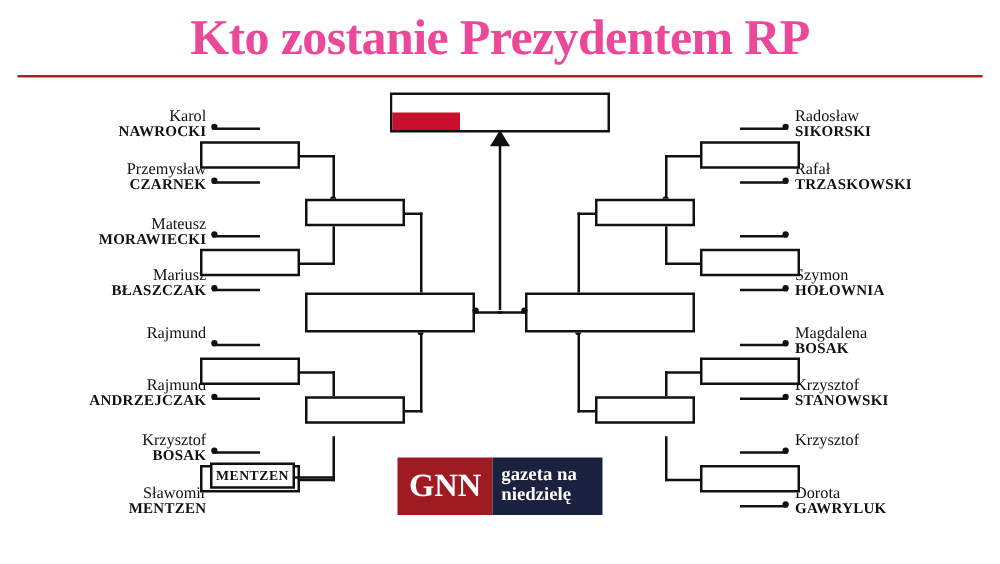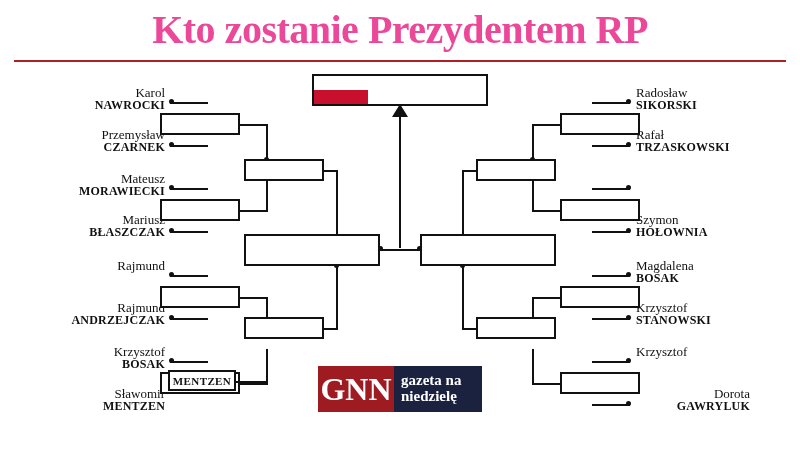"GNN" #logo-left .gnn { font-size: 32px -> 26px }
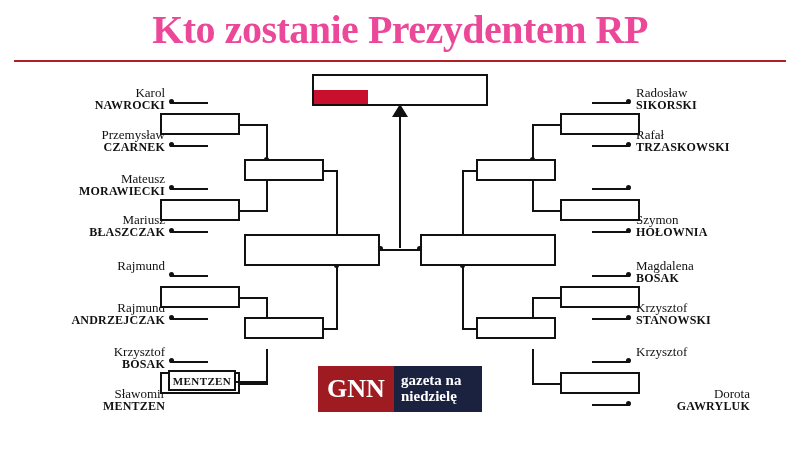"Dorota" div.name { left: 600px -> 636px; text-align: right -> none }
